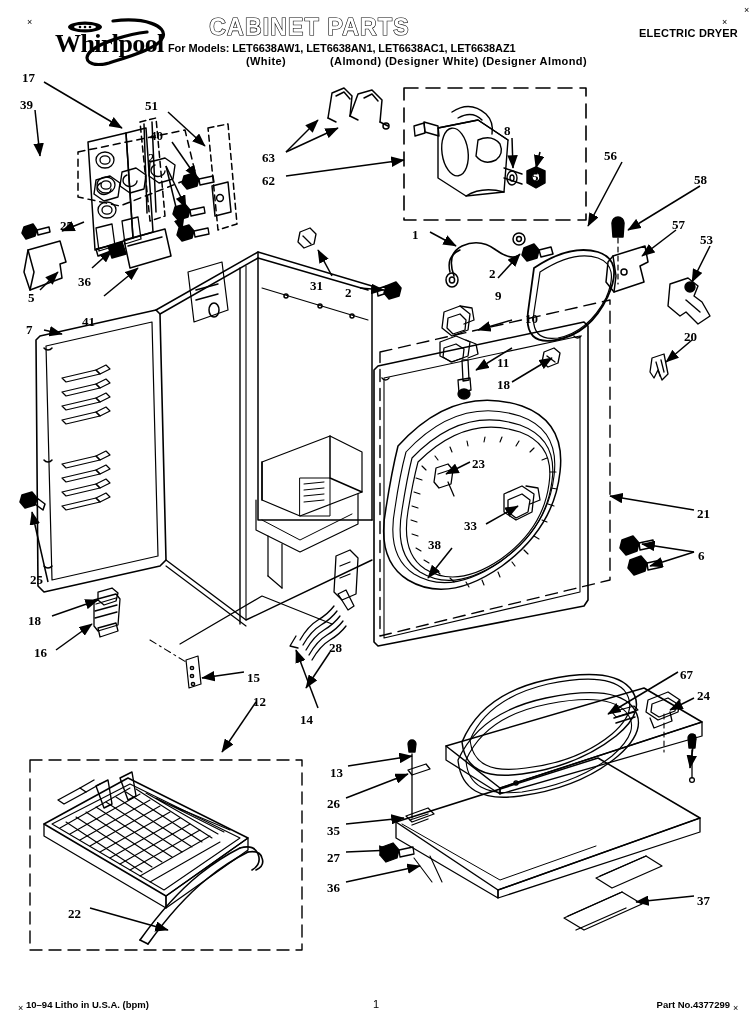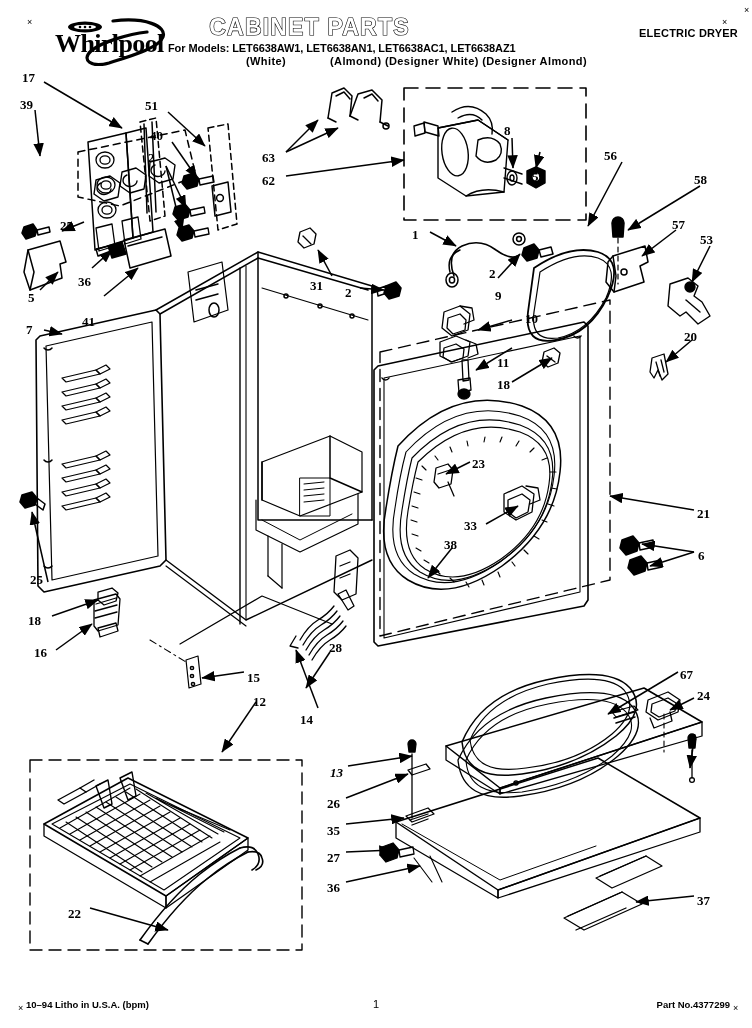"38" div.cal { left: 444px -> 428px }
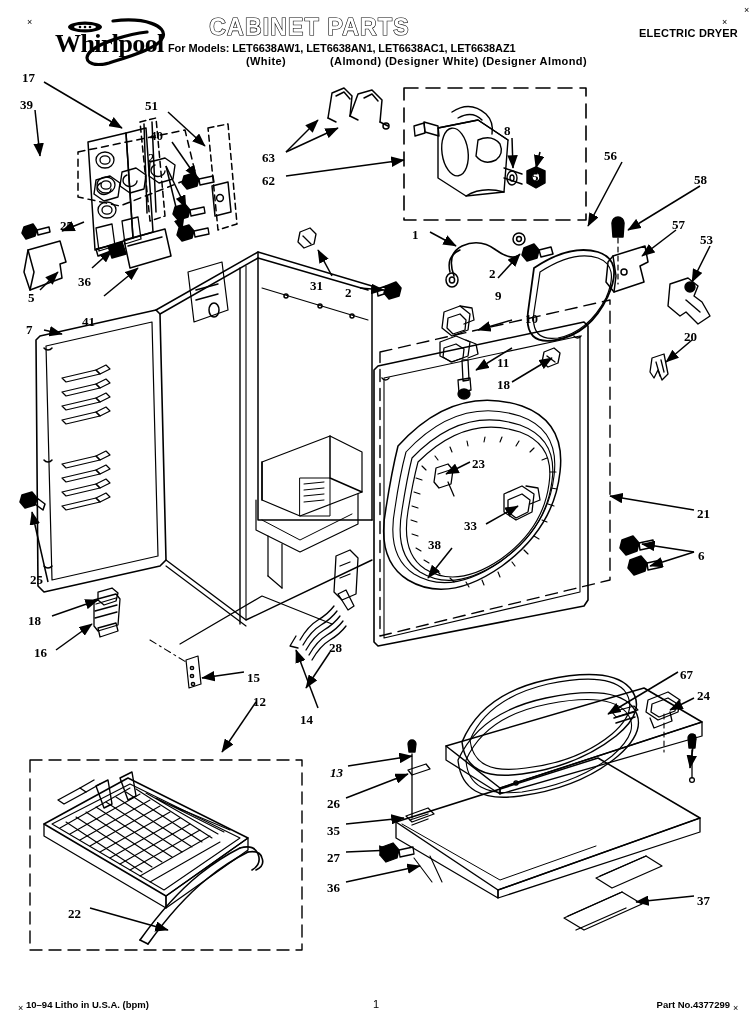"13" div.cal { font-style: italic -> none }
